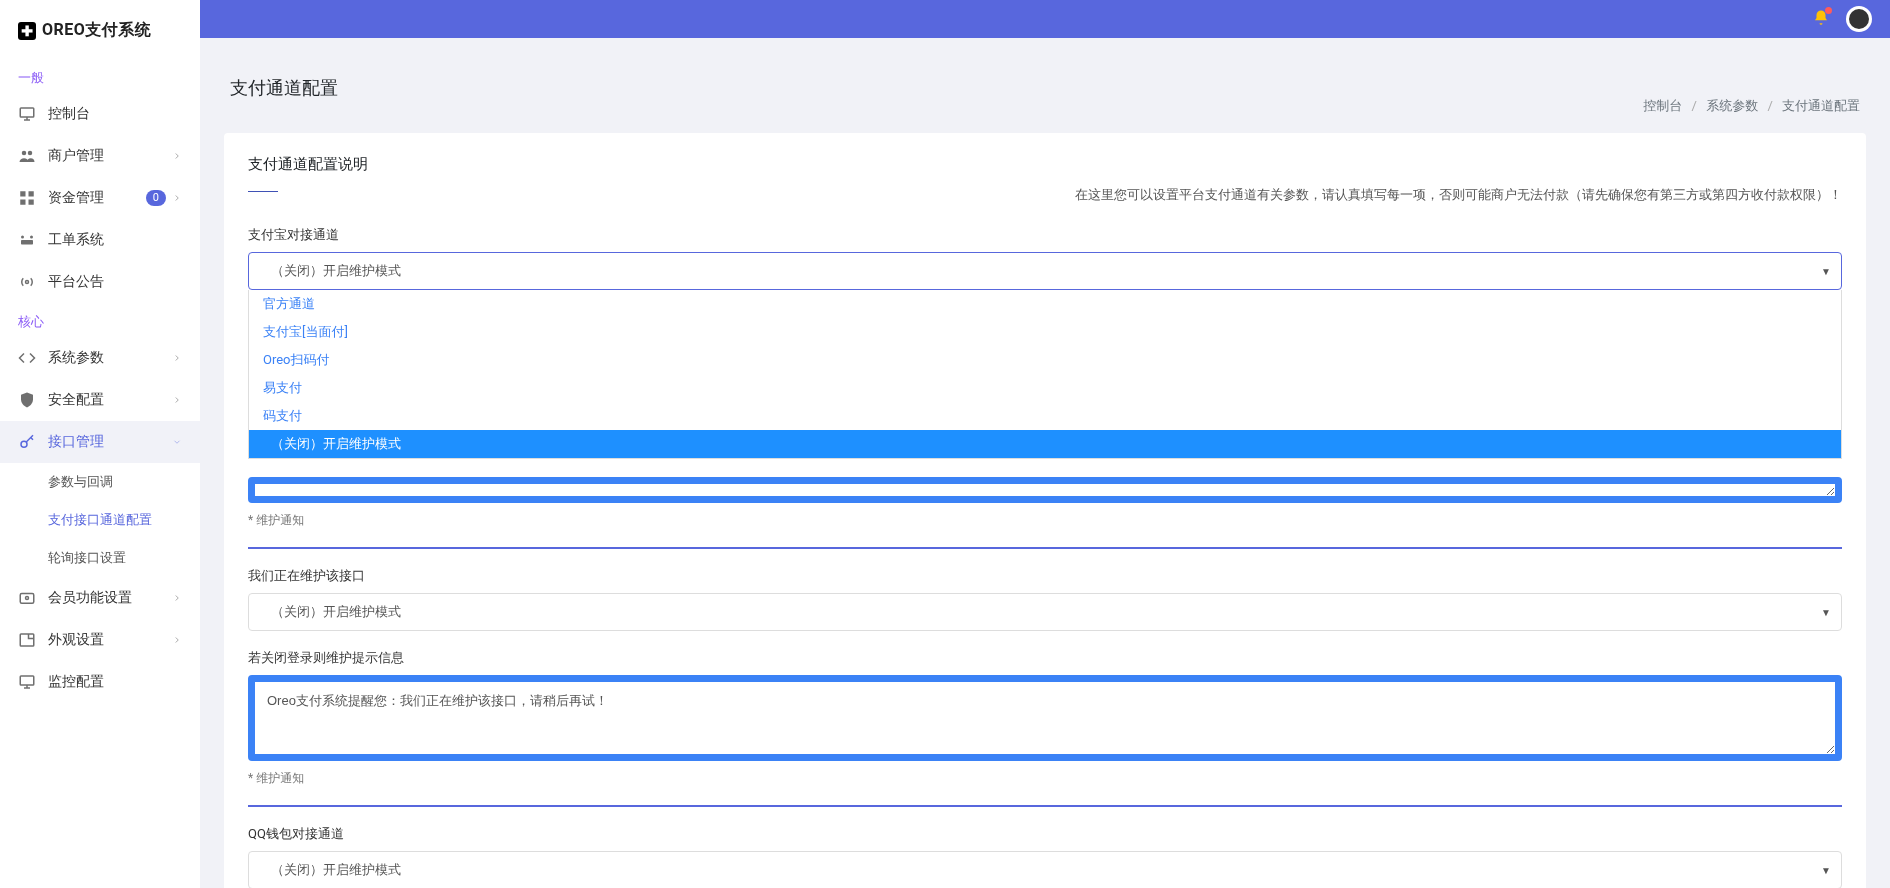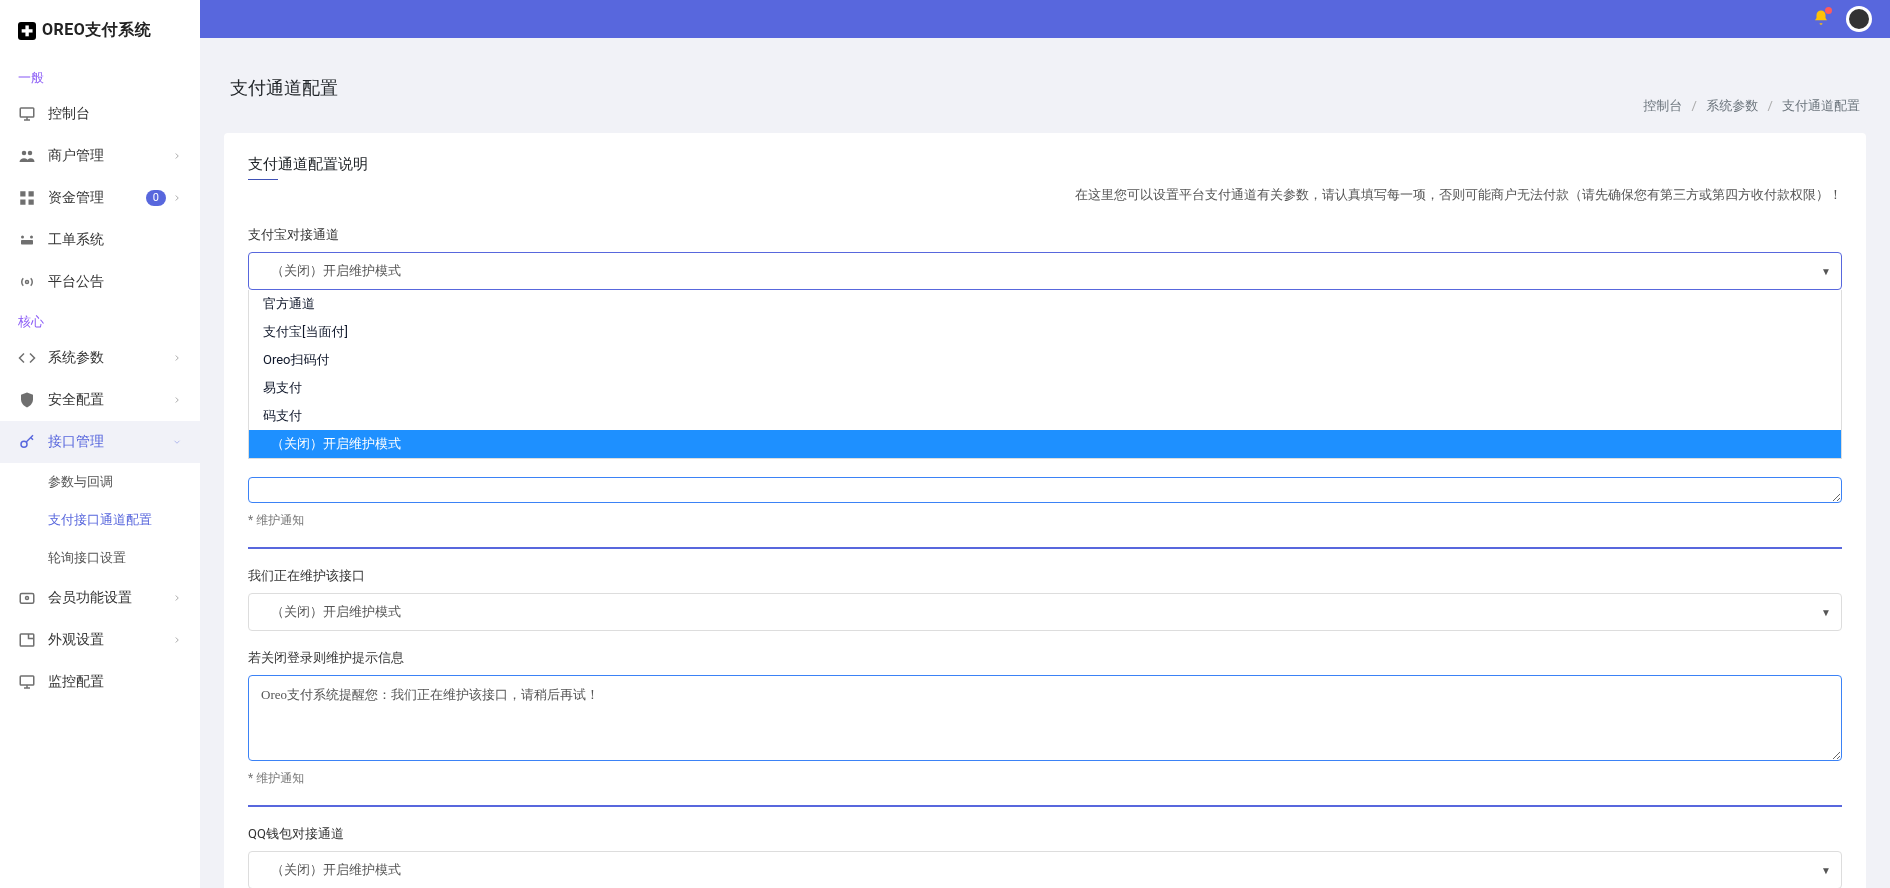"支付" .card h3 .under { padding-bottom: 6px -> 18px }
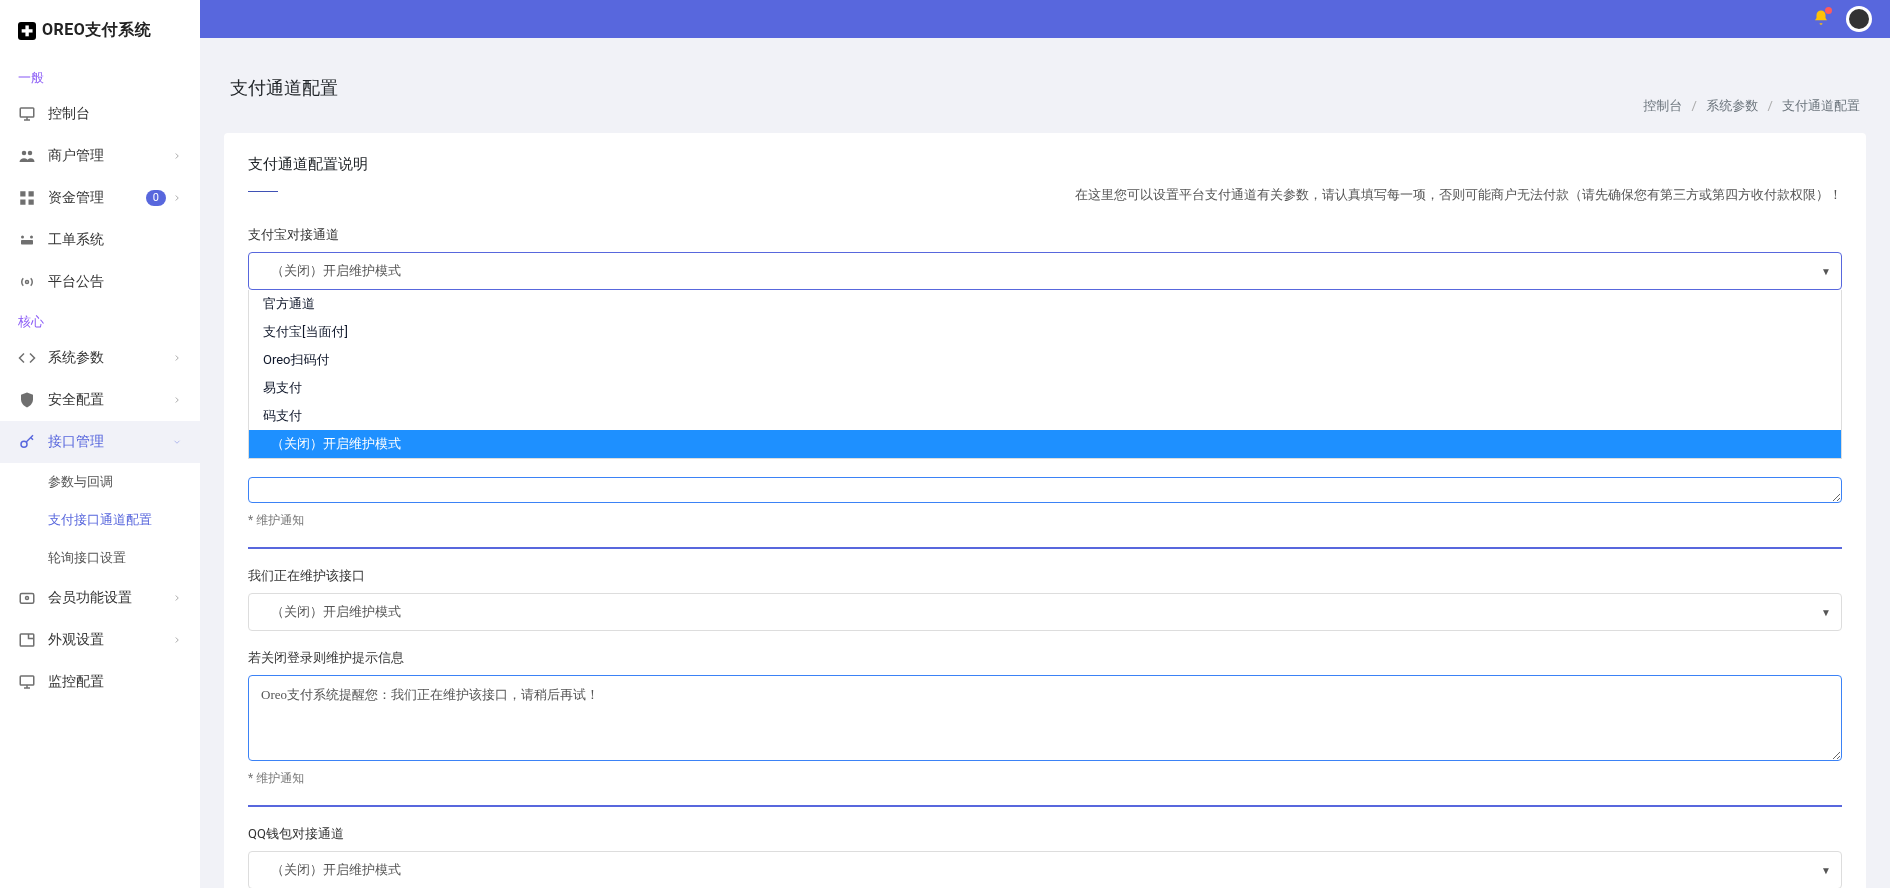"官方通道" .dropdown-option { color: #0f172a -> #3b82f6 }
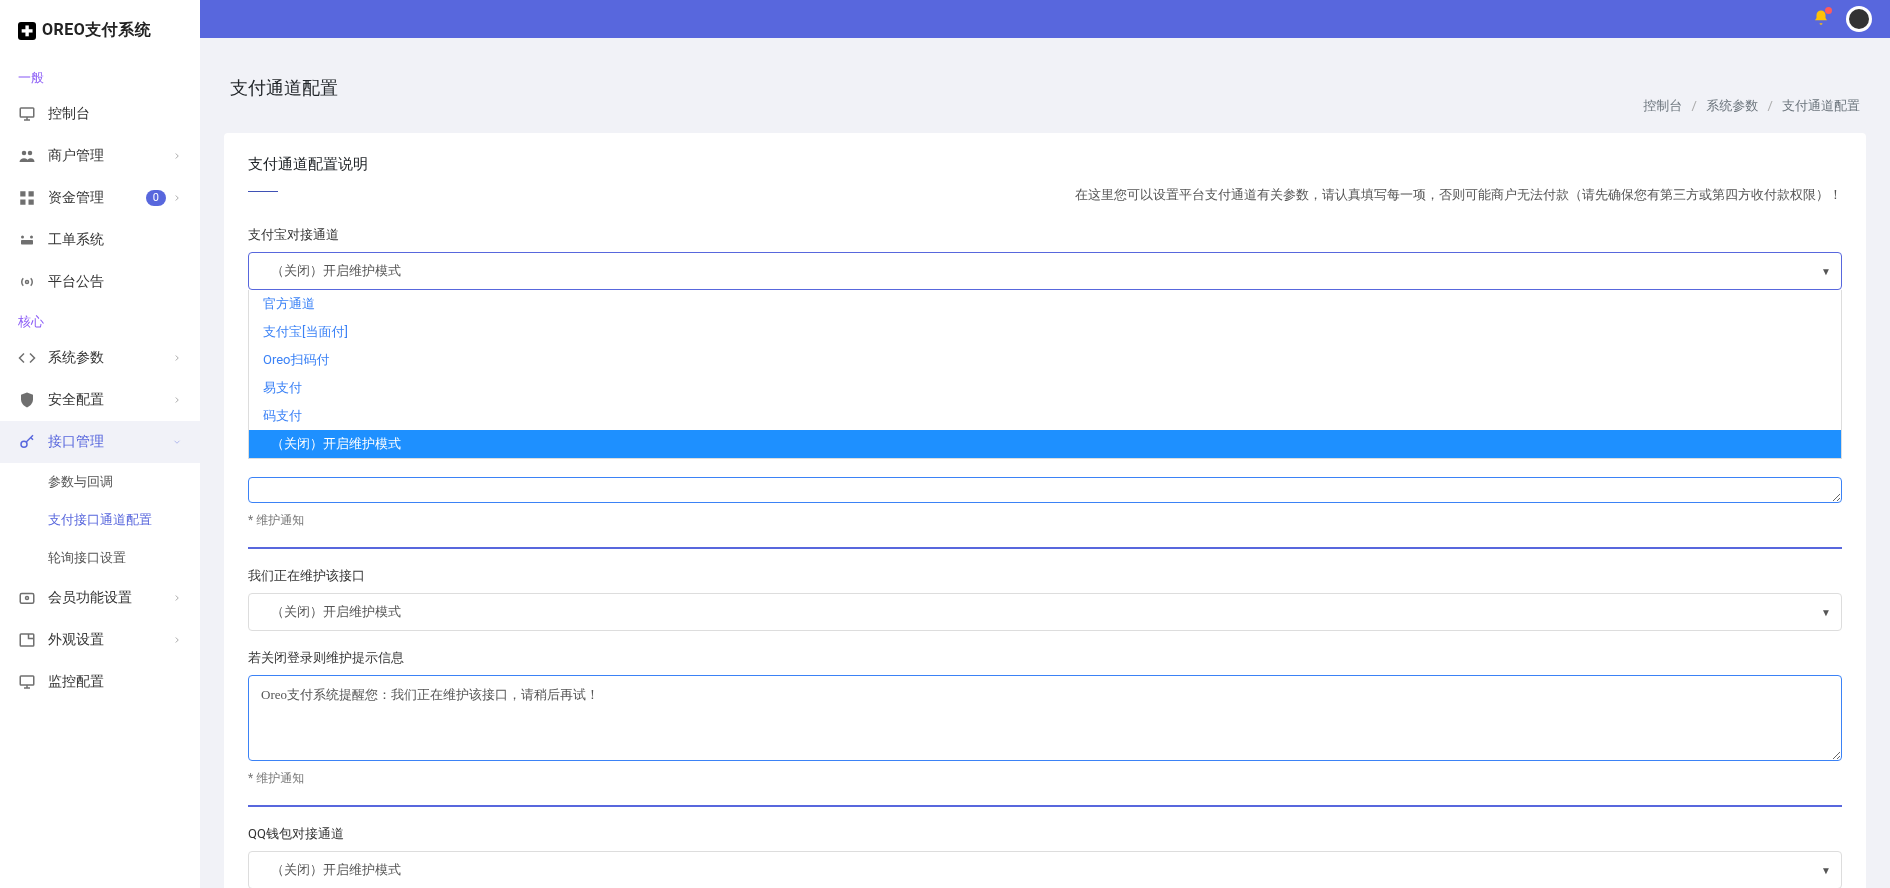"Oreo支付系统提醒您：我们正在维护该接口，请稍后再试！" .textarea { border: 1px solid #3b82f6 -> 7px solid #3b82f6; font-family: Liberation Serif, serif -> Liberation Sans, sans-serif }
